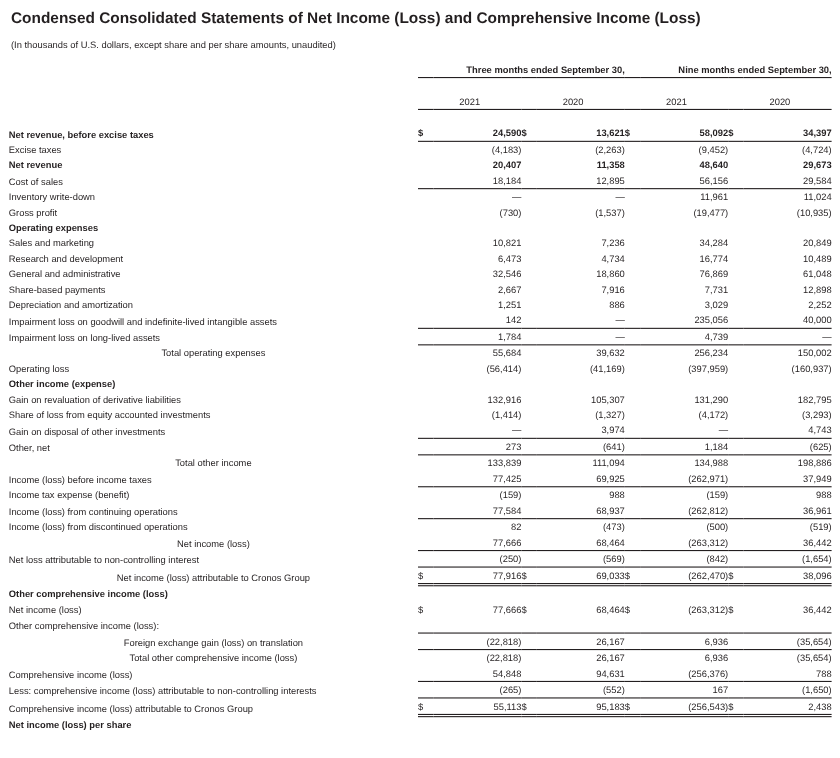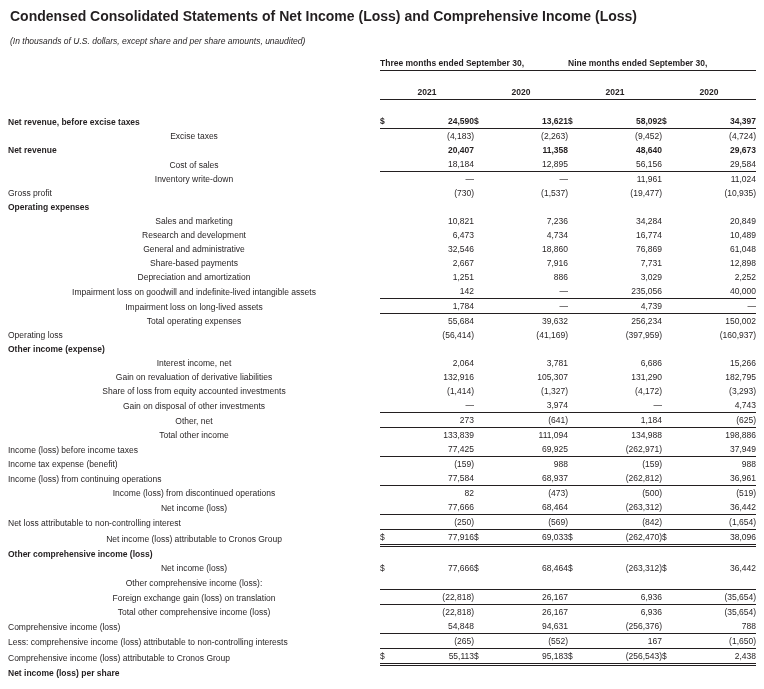"(In thousands of U.S. dollars," .doc-note { font-style: italic -> none }
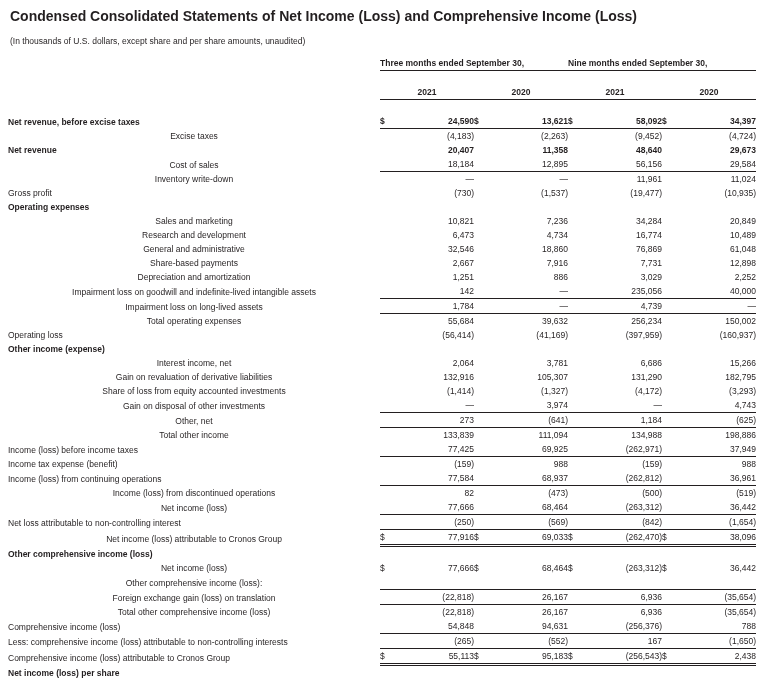"Three months ended September 30," .hdr-group { text-align: left -> right }
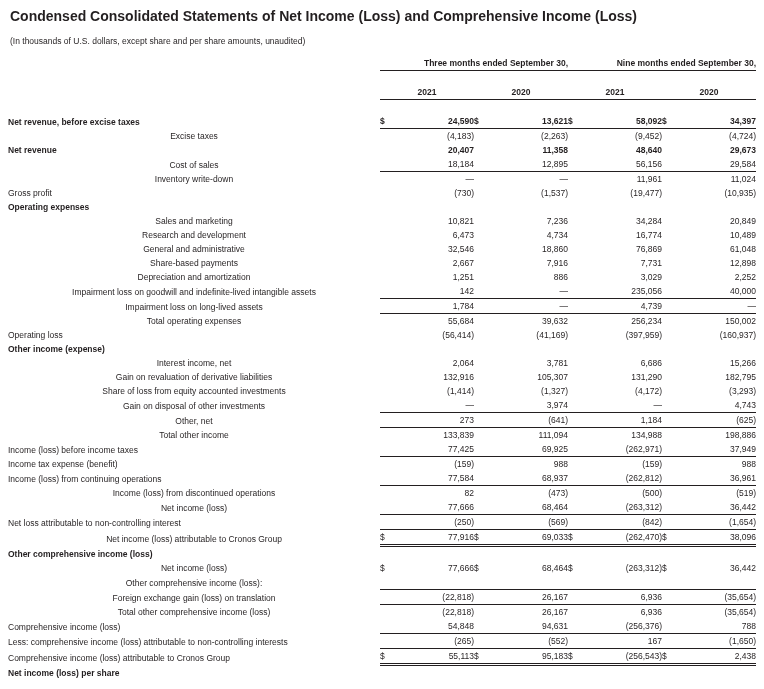"2021" .hdr-year { font-weight: bold -> normal }
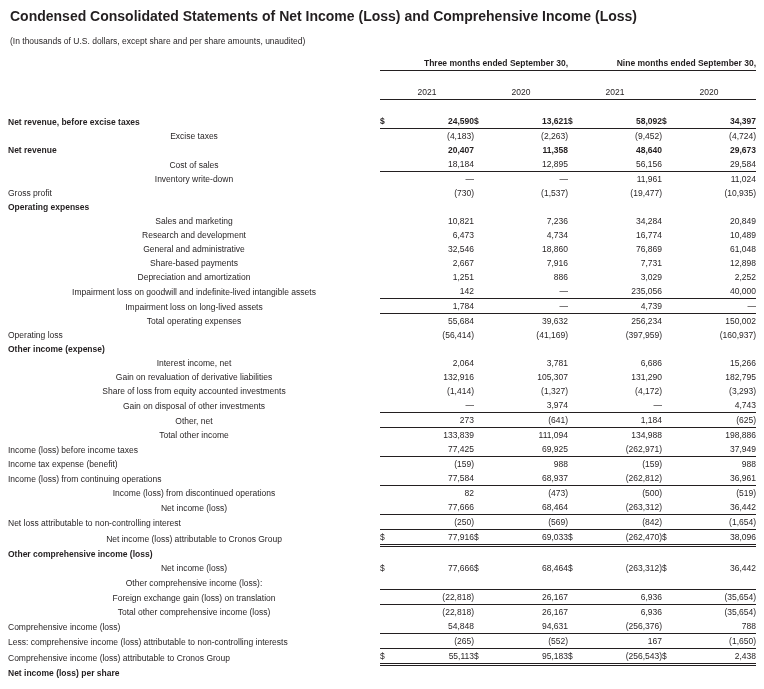"Excise taxes" .indent1 { text-align: center -> none }
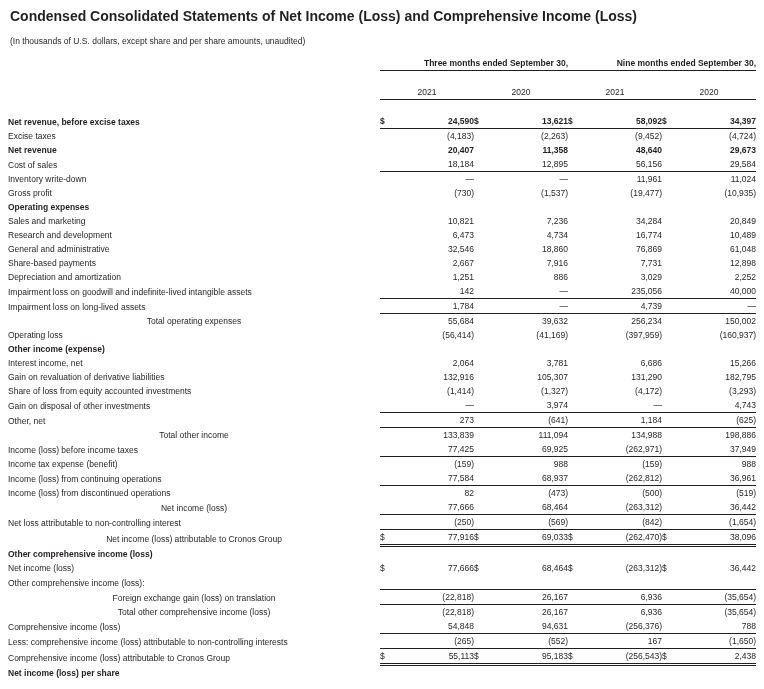"Interest income, net" tr { html: <tr> <td>Interest income, net</td> <td></td> <td>2,064</td> <td></td> <td>3,781</td> <td></td> <td>6,686</td> <td></td> <td>15,266</td> </tr> -> none }
